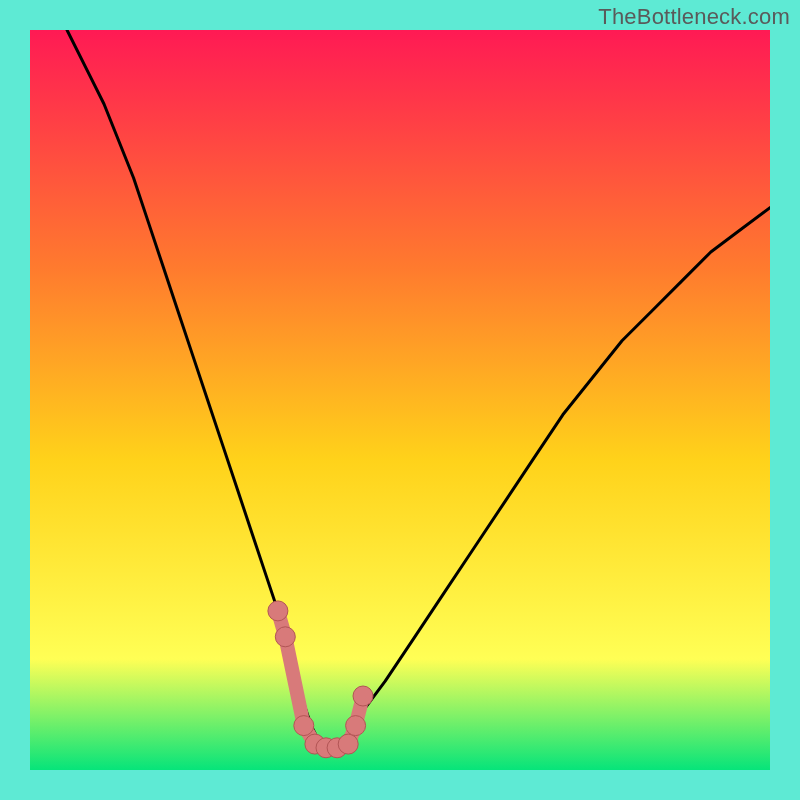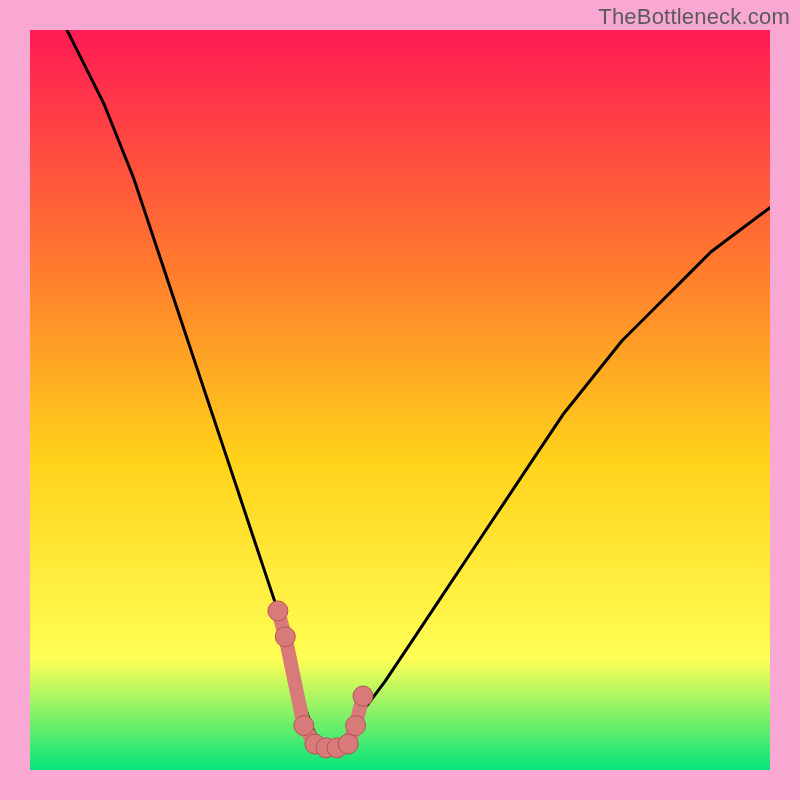"TheBottleneck.com" .frame { background: #f9a8d4 -> #5eead4 }
